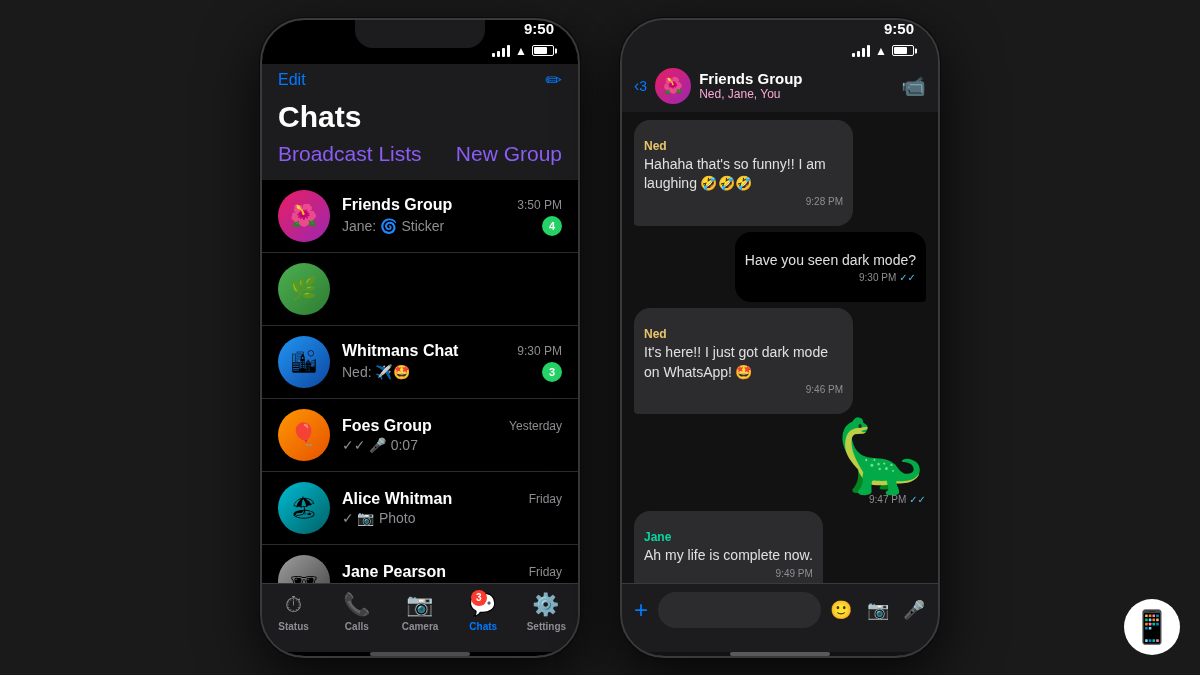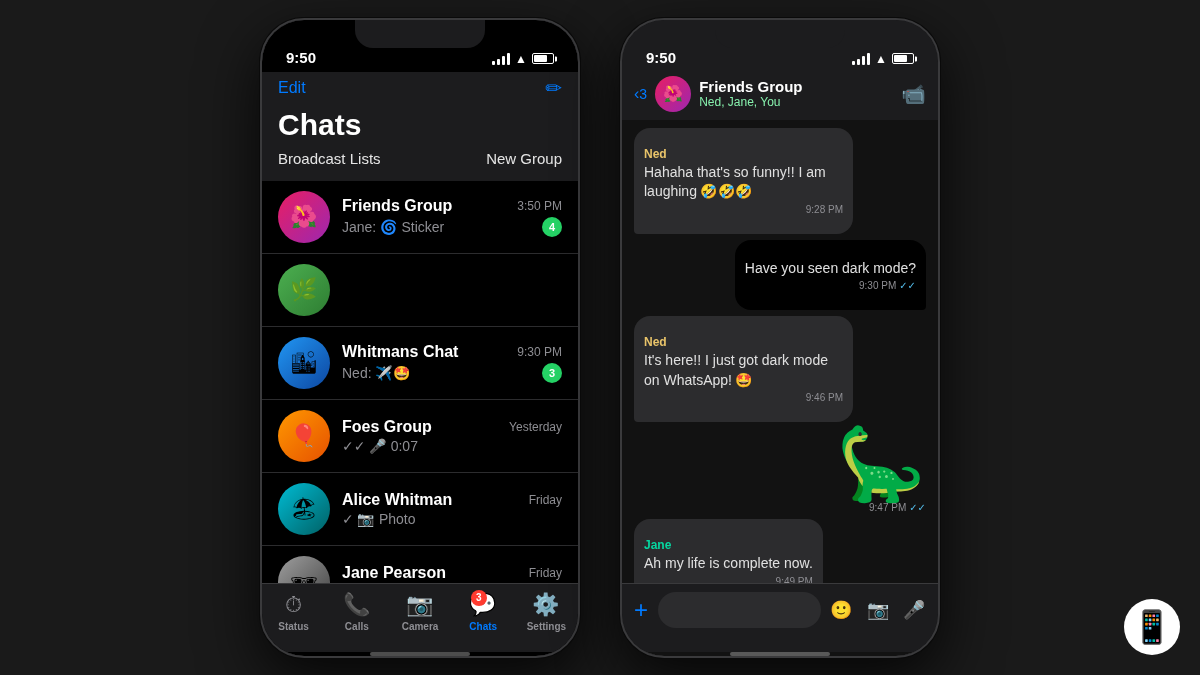"9:50" .status-bar { flex-direction: none -> column; height: 52px -> 44px }
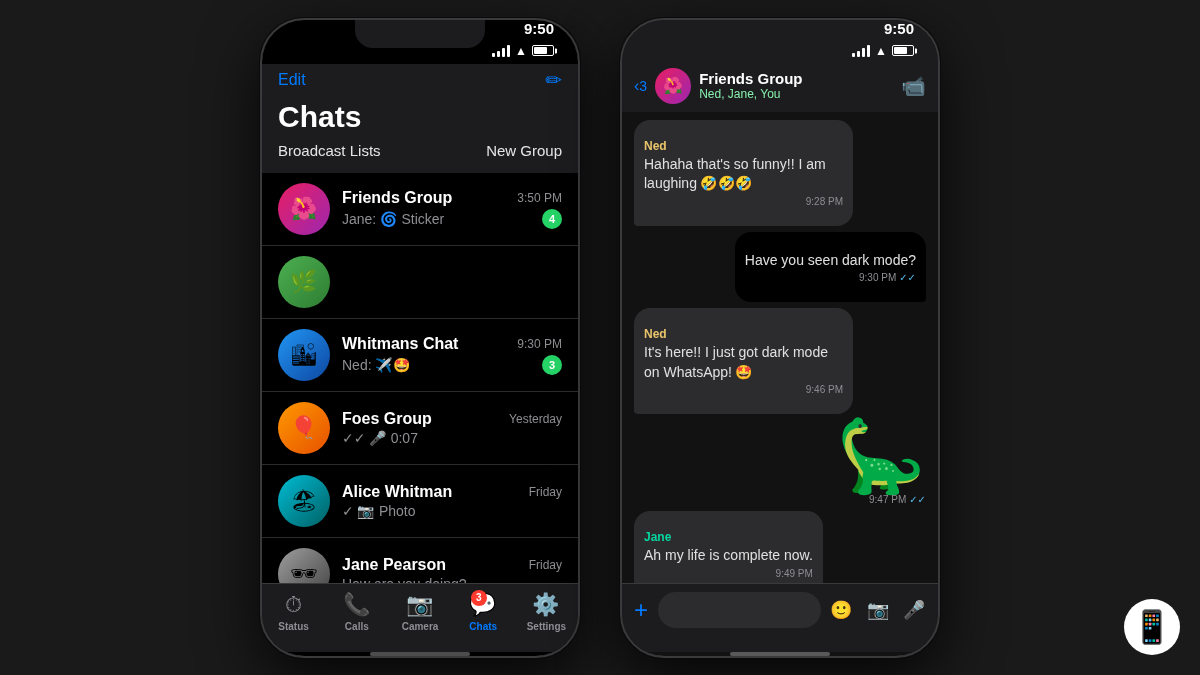"Ned, Jane, You" .chat-nav-sub { color: #86efac -> #f9a8d4 }
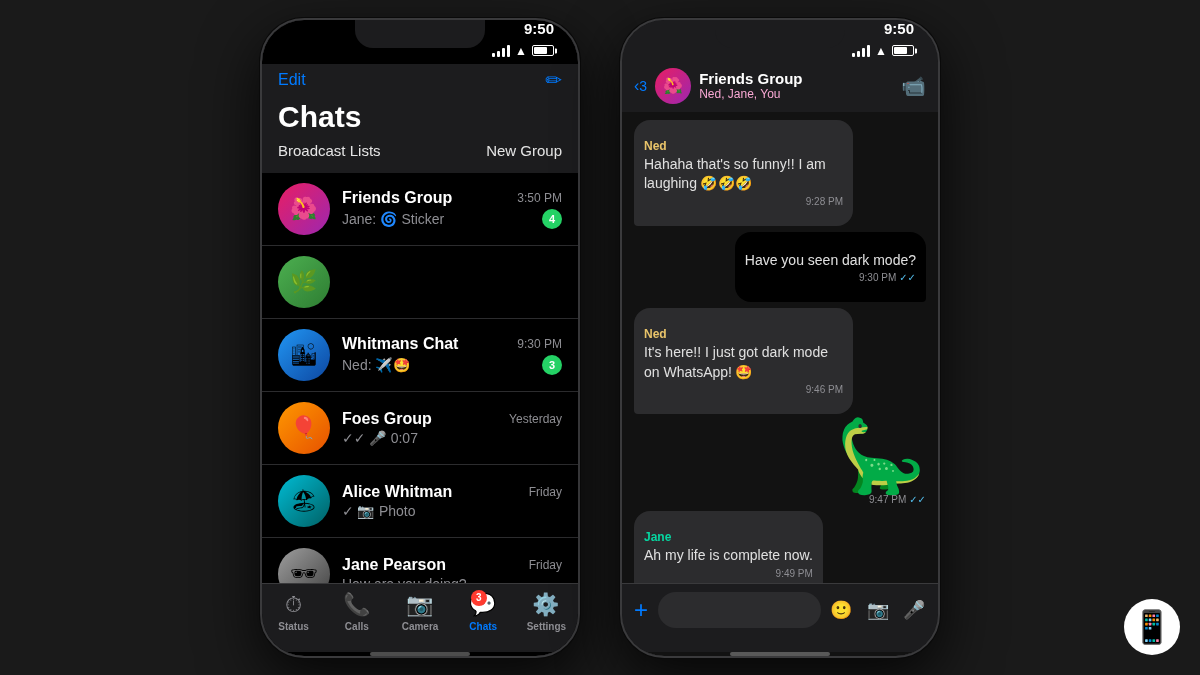"Broadcast Lists" .chats-link { color: #e5e5e5 -> #8b5cf6; font-size: 15px -> 21px }
